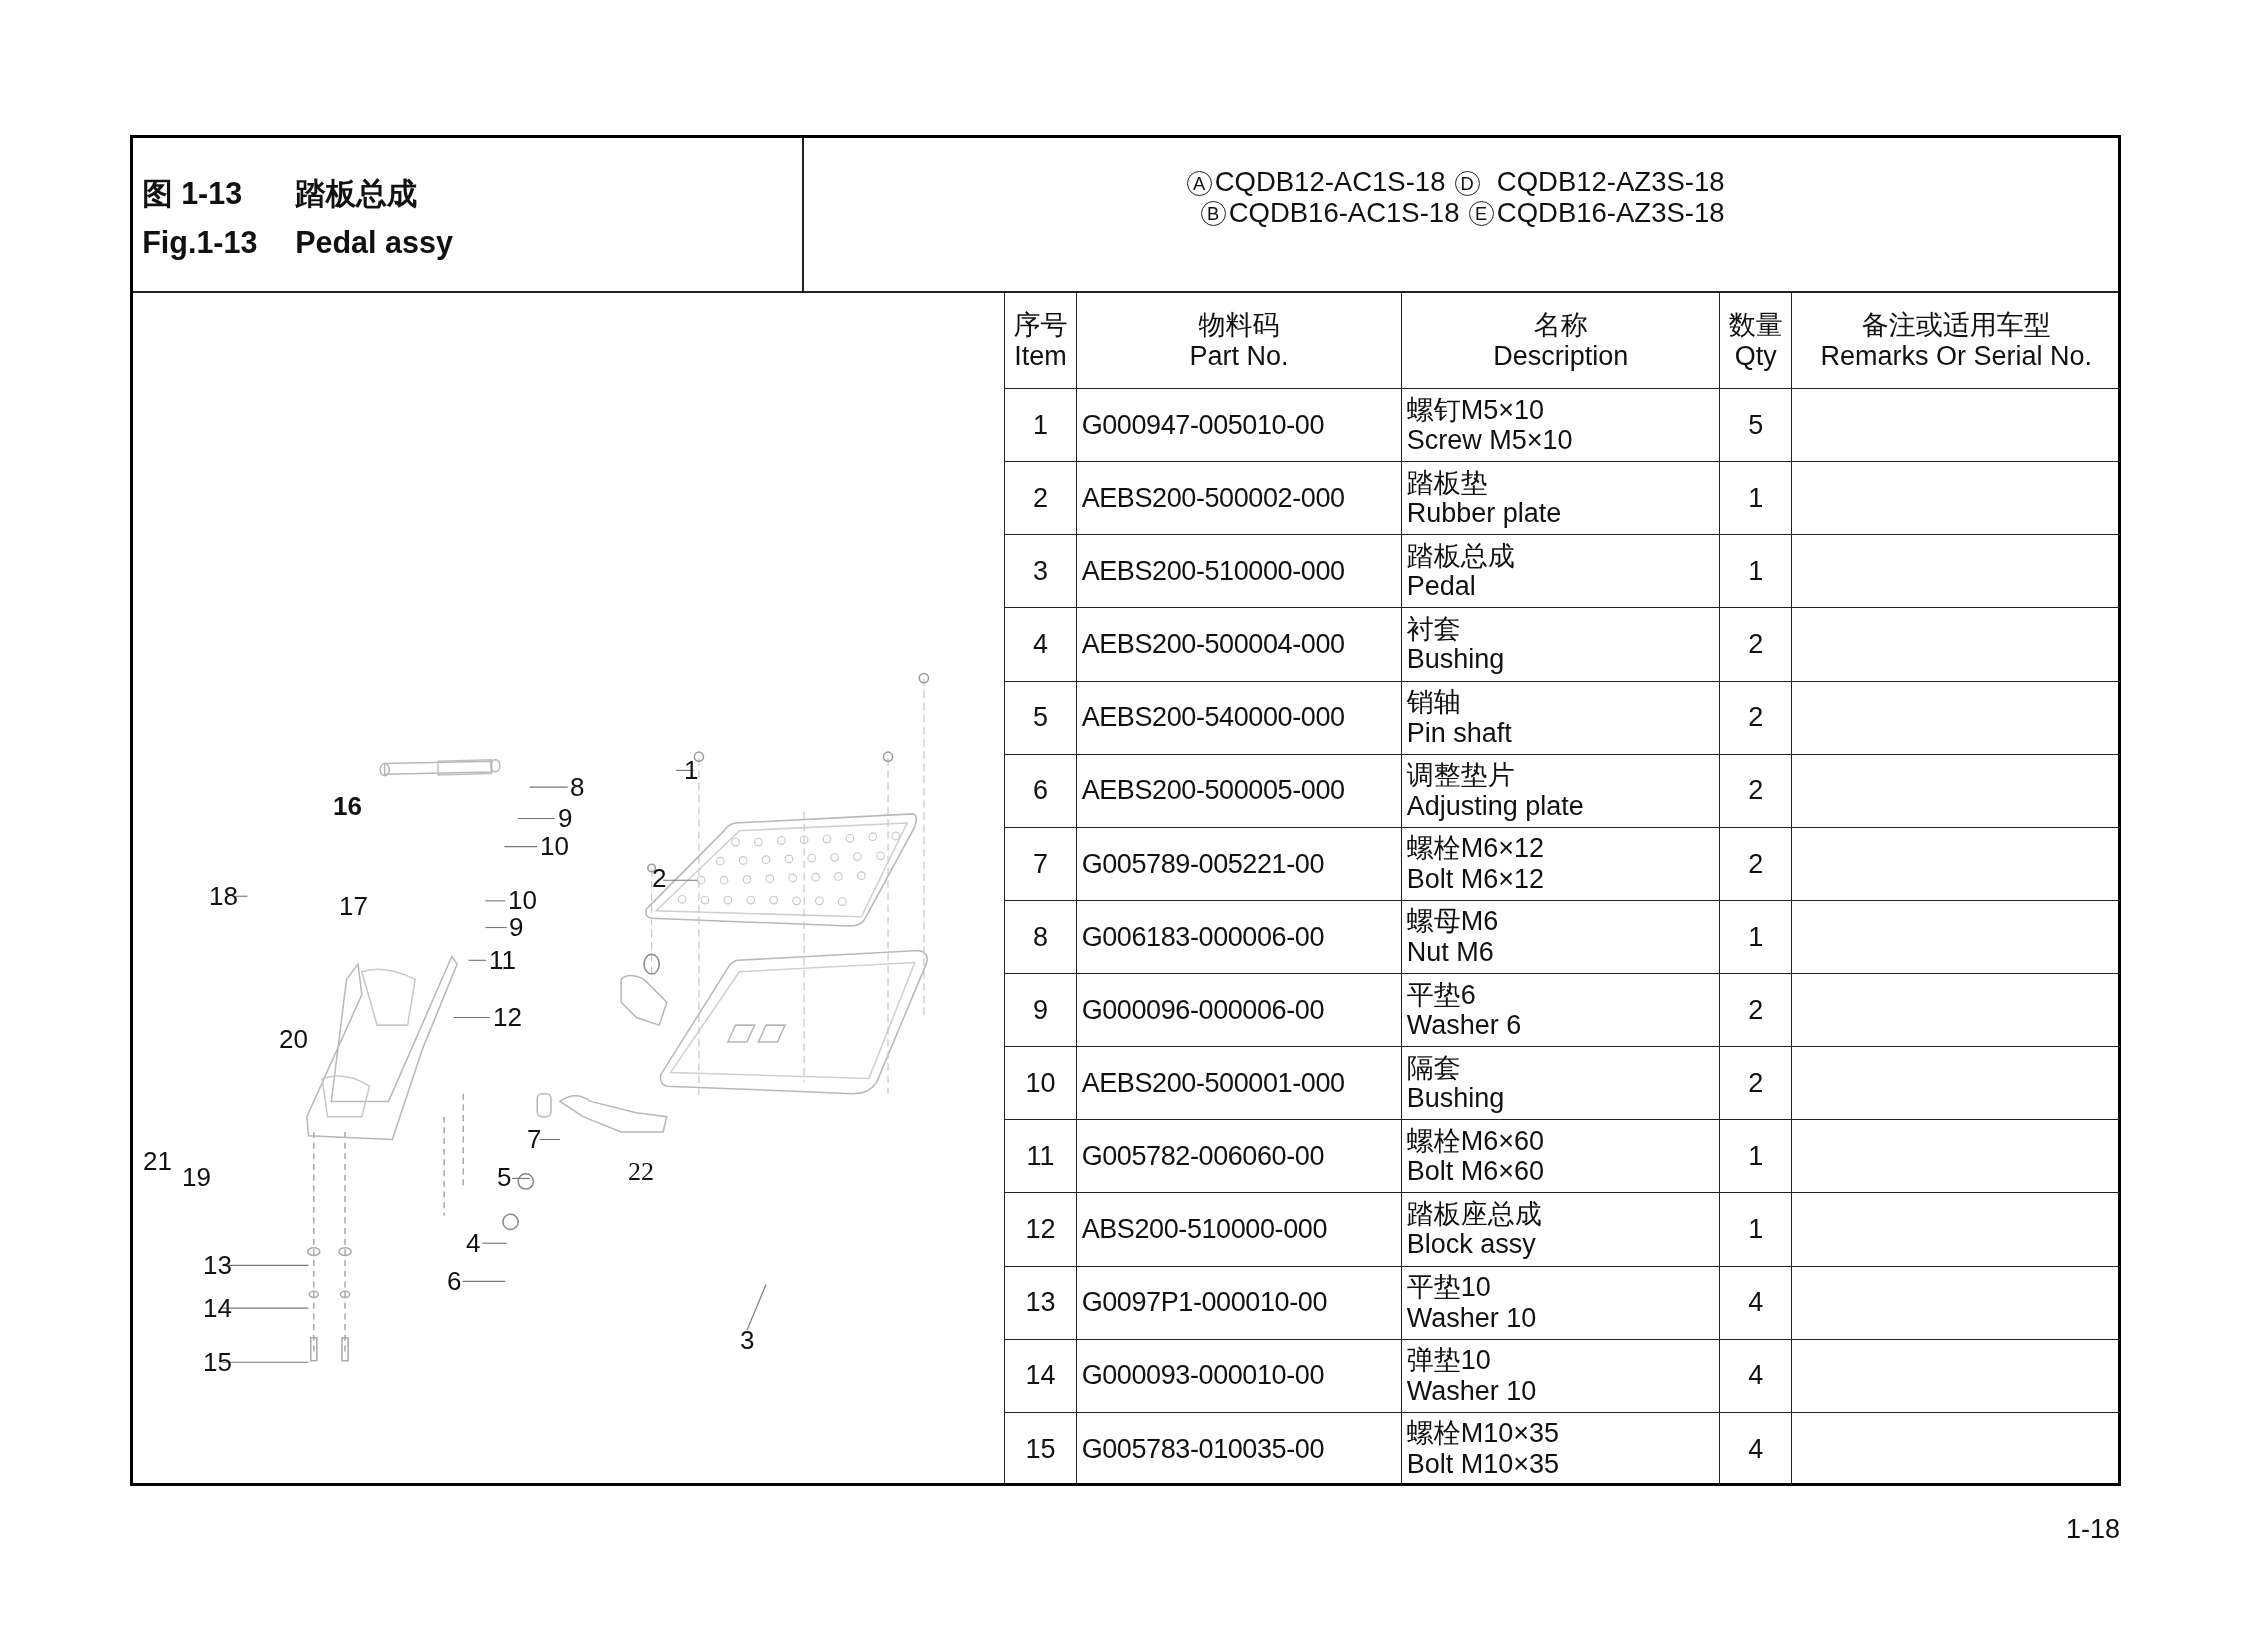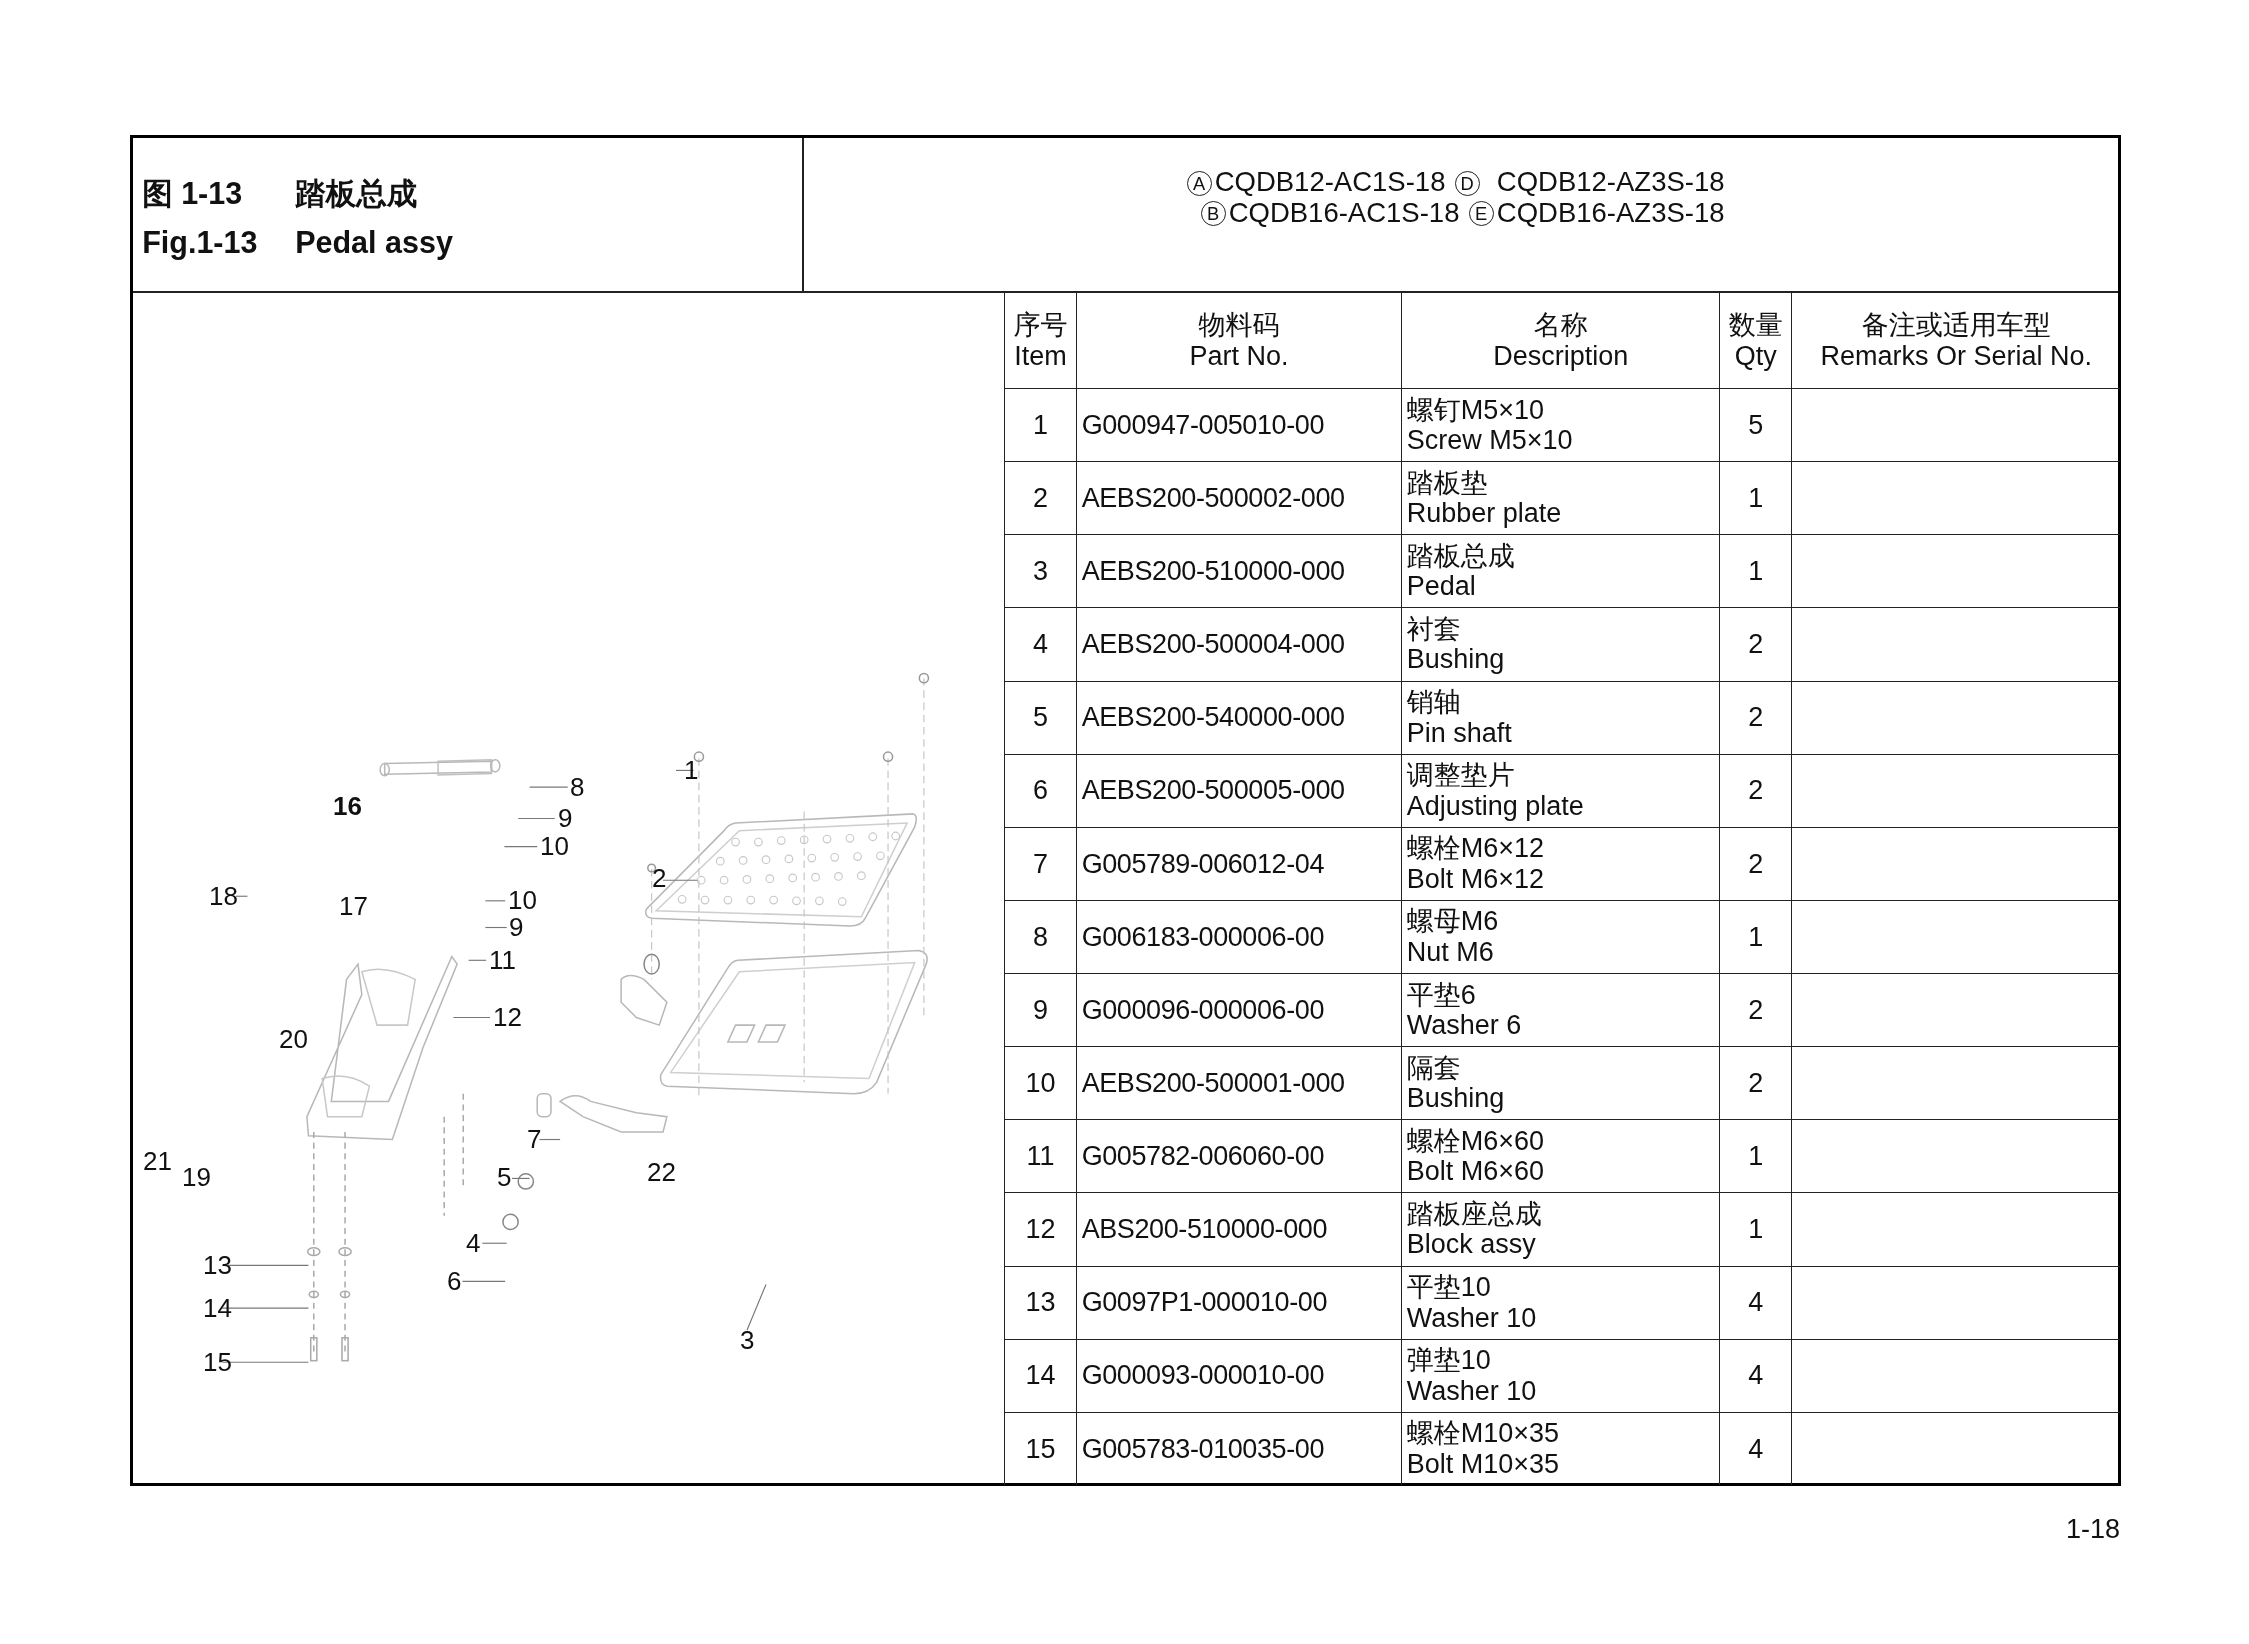"G005789-006012-04" td.c-part { text: G005789-006012-04 -> G005789-005221-00 }
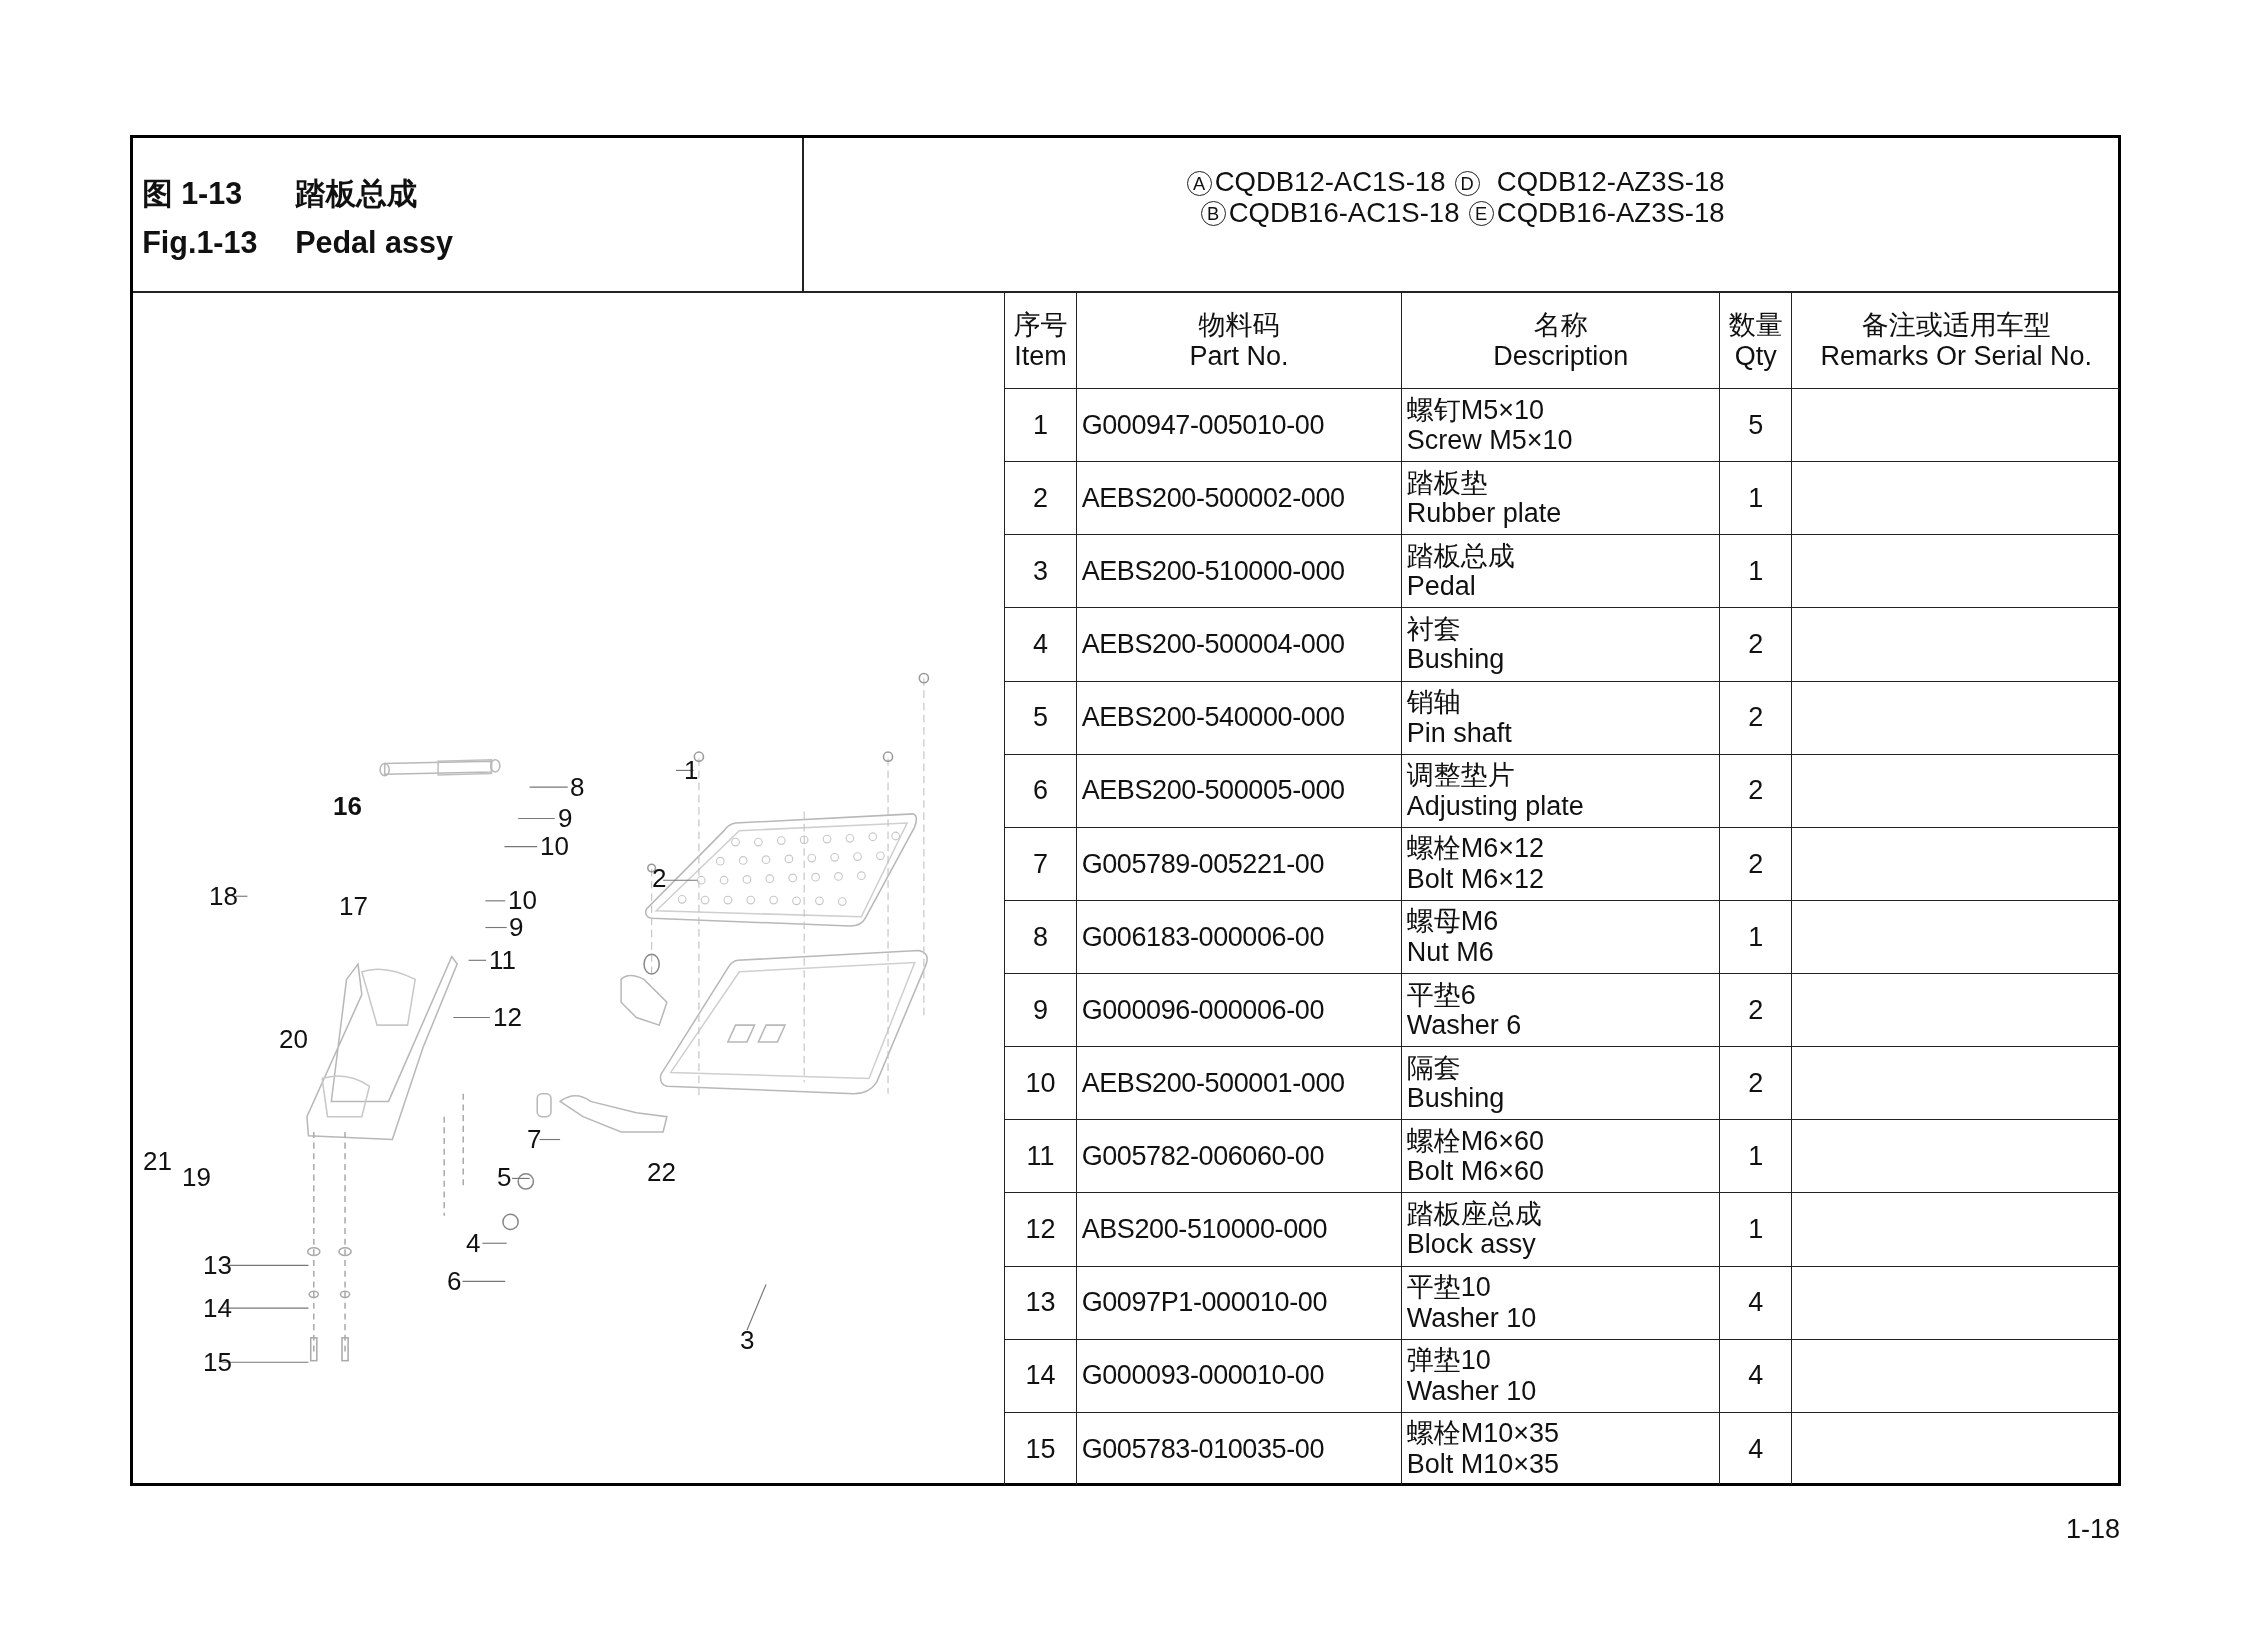"22" div.callout { font-family: none -> Liberation Serif, serif; left: 514px -> 495px }
